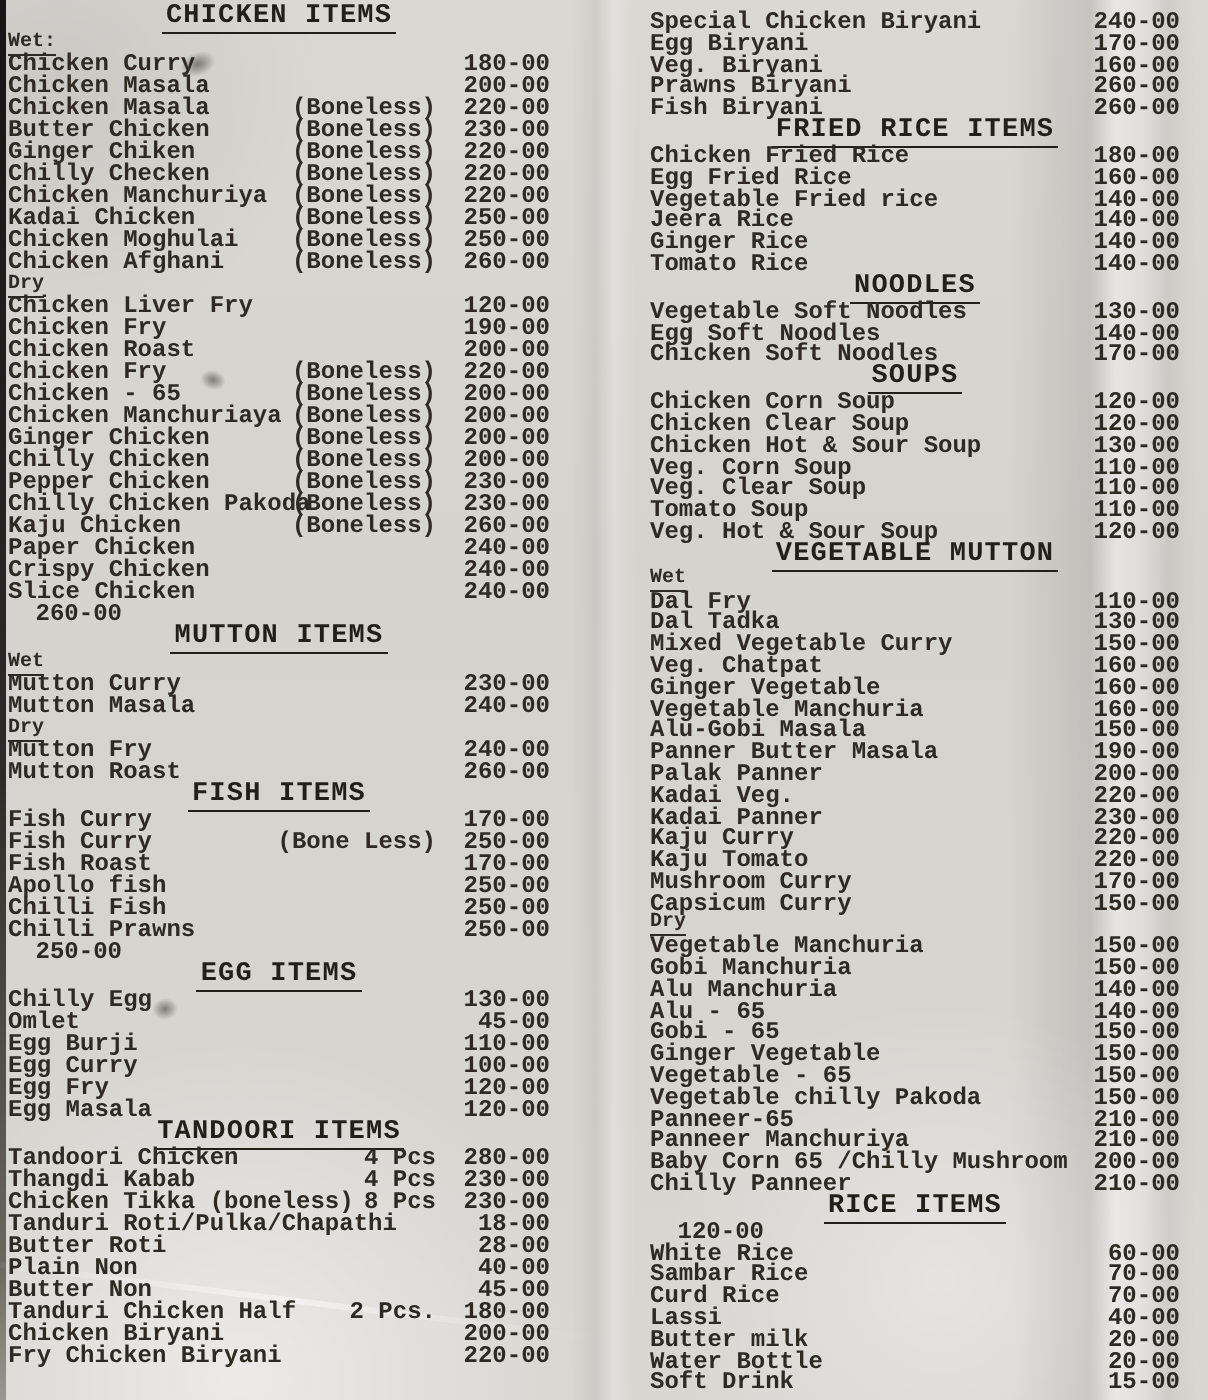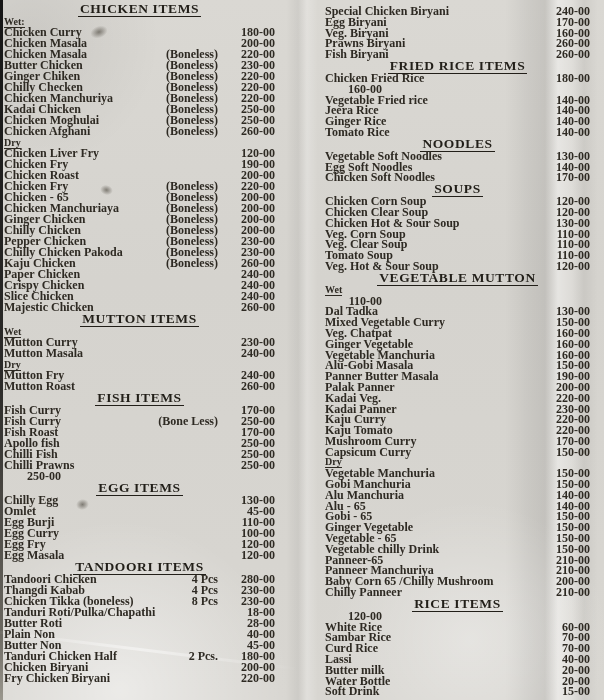"CHICKEN ITEMS" .photo { font-family: Liberation Serif, serif -> Liberation Mono, monospace }
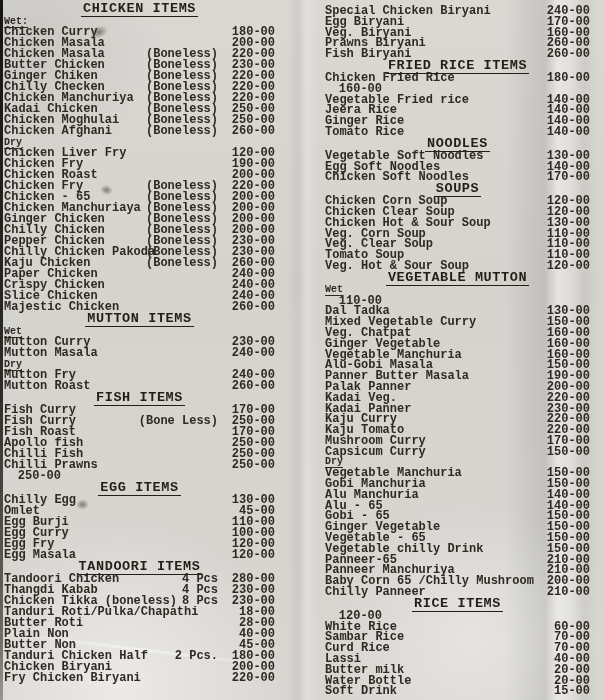"Egg Fried Rice" span.name { html: none -> <span>Egg Fried Rice</span> }
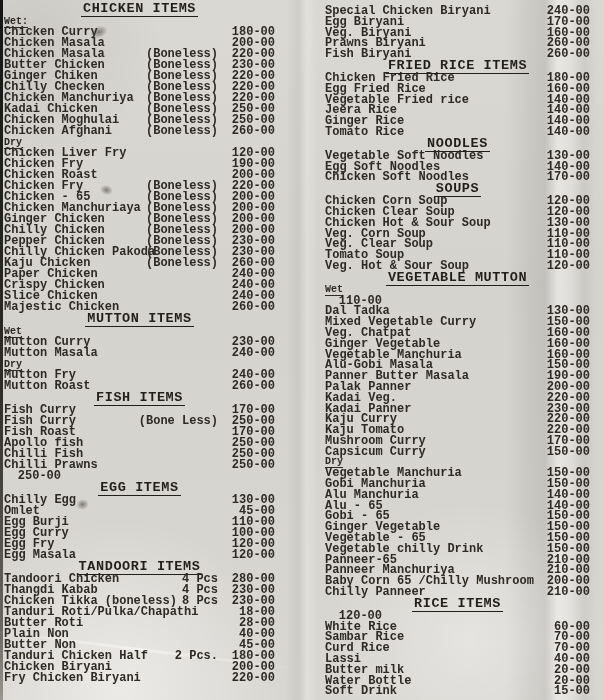"Majestic Chicken" span.name { html: <span>Majestic Chicken</span> -> none }
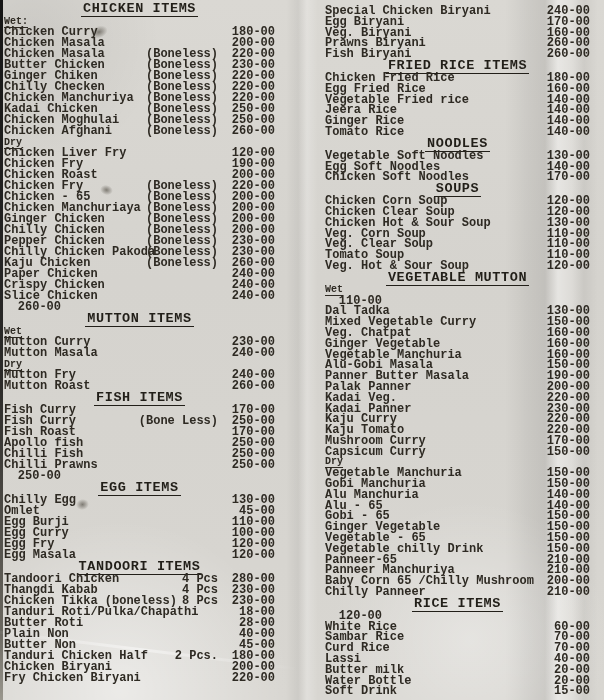"Dal Fry" span.name { html: none -> <span>Dal Fry</span> }
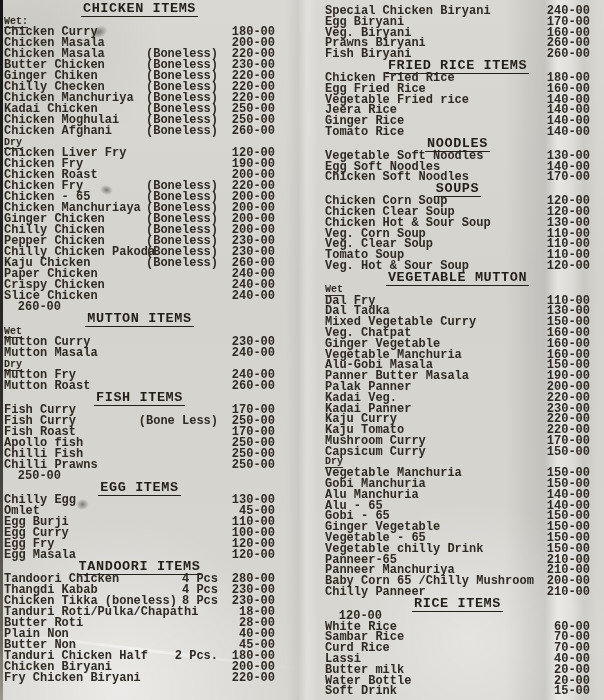"Vegetable chilly Drink" span.name { text: Drink -> Pakoda }
